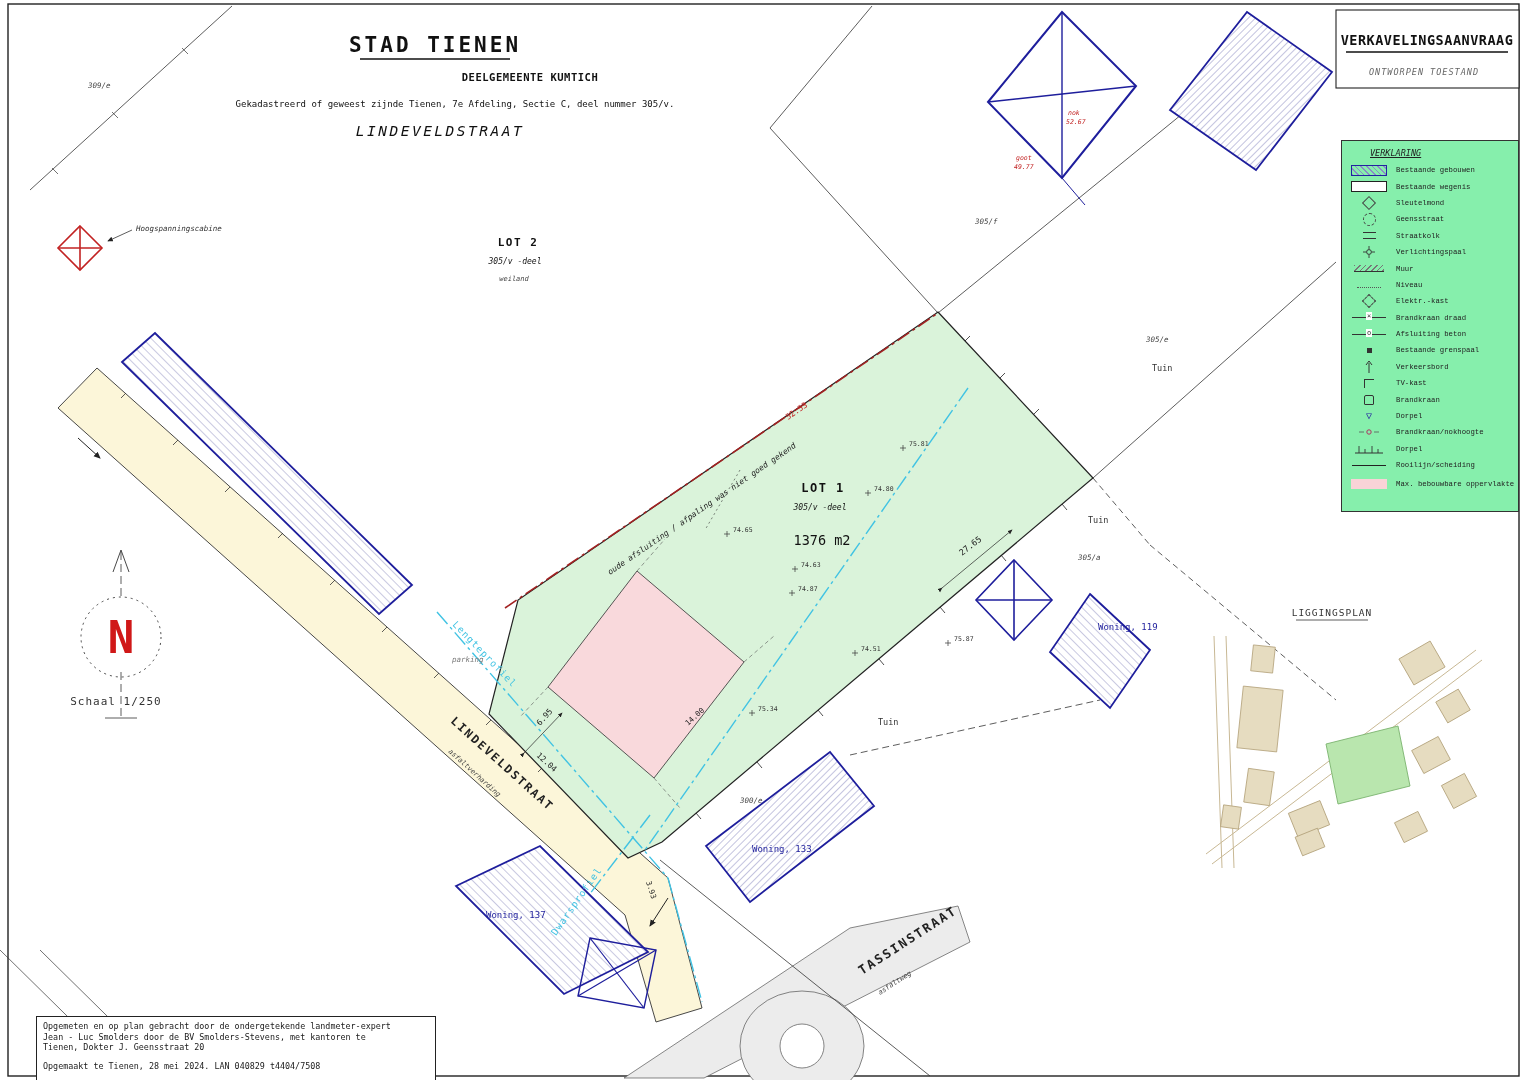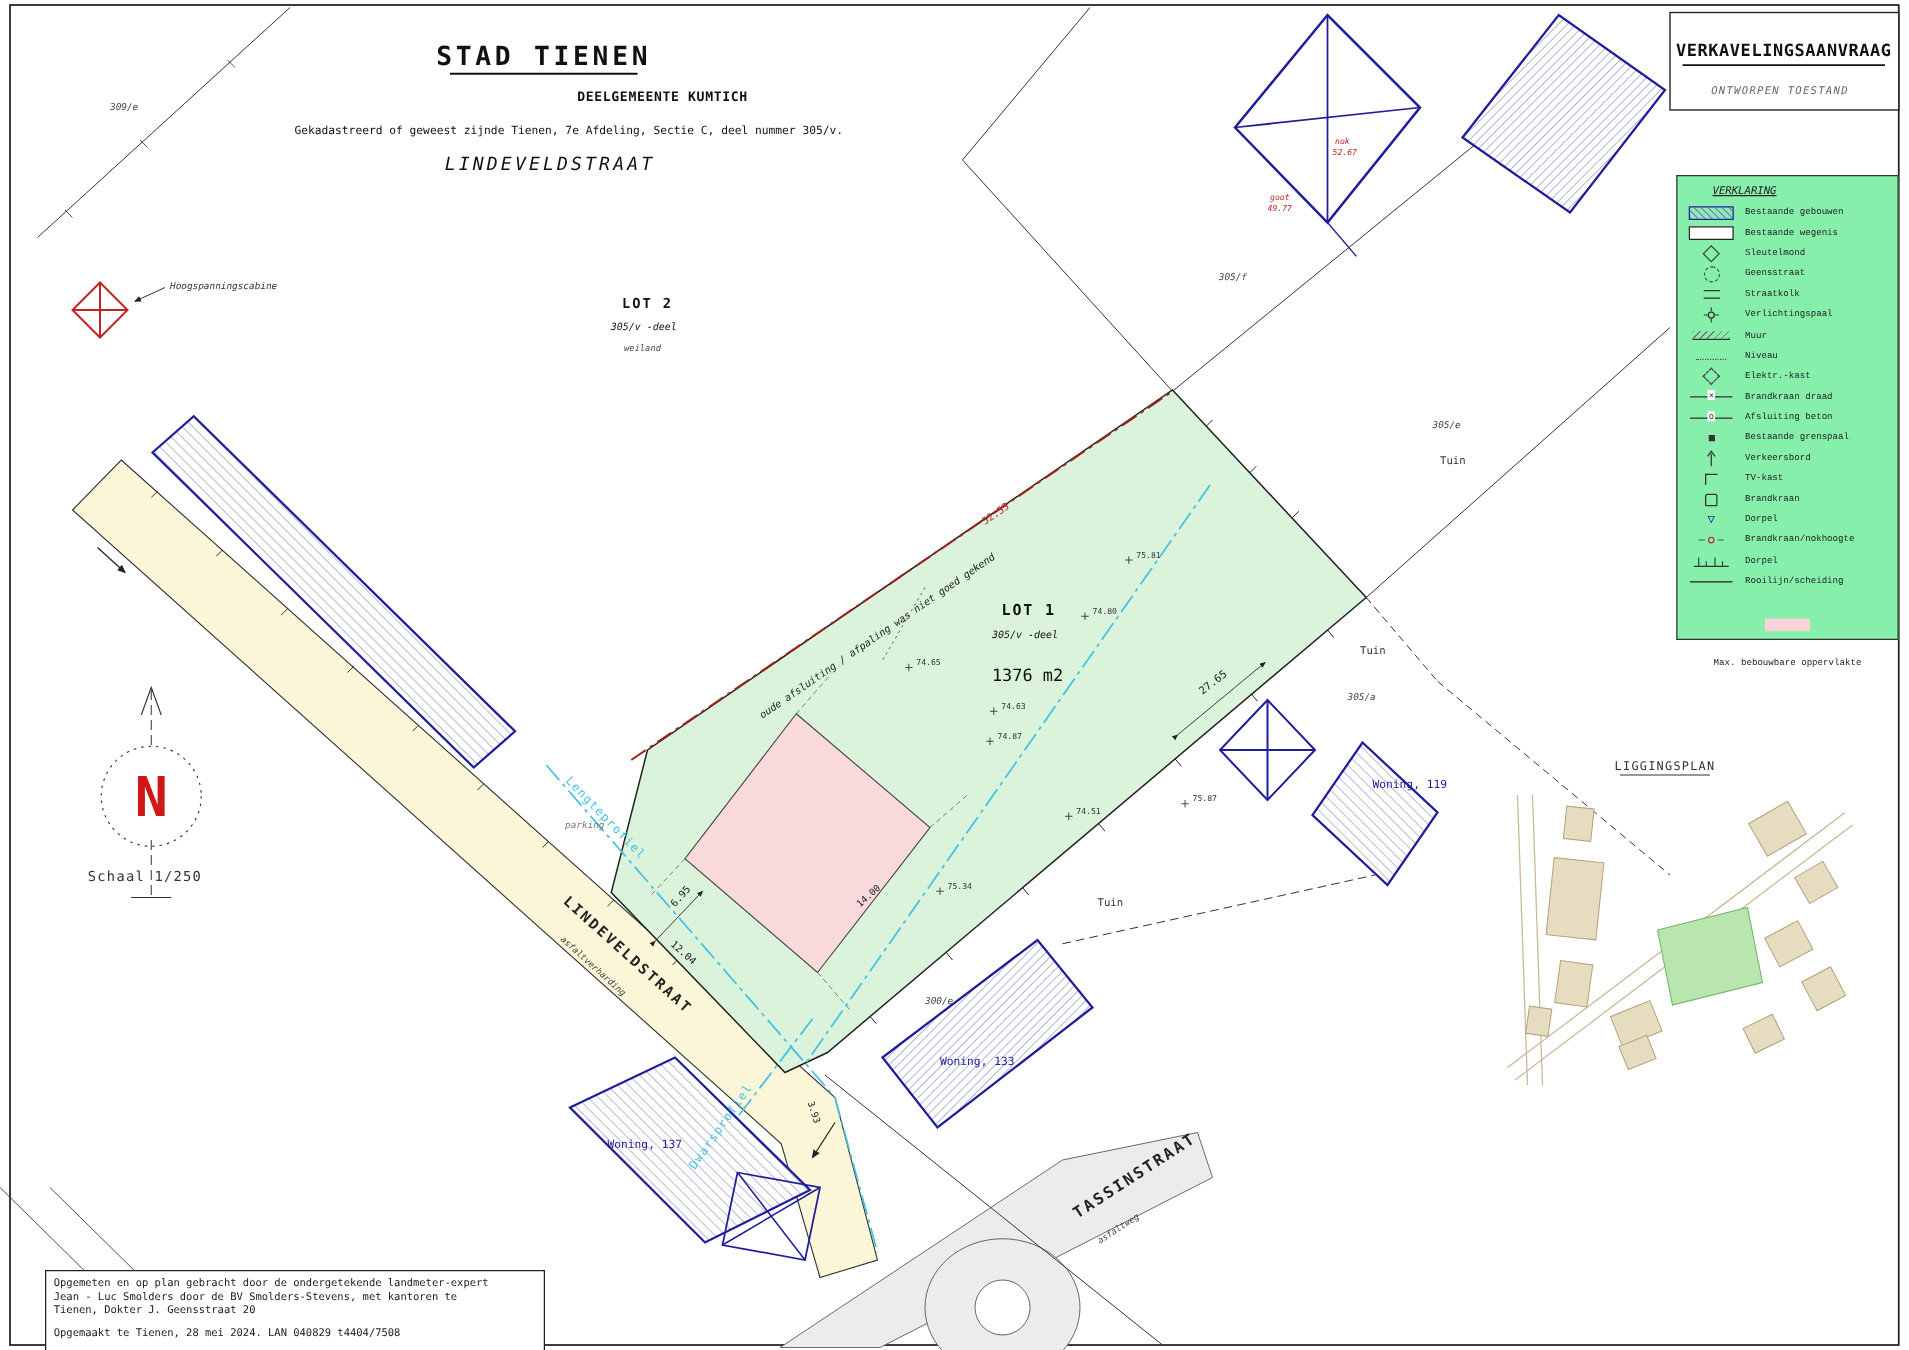"Max. bebouwbare oppervlakte" div.lrow { flex-direction: column -> none }
